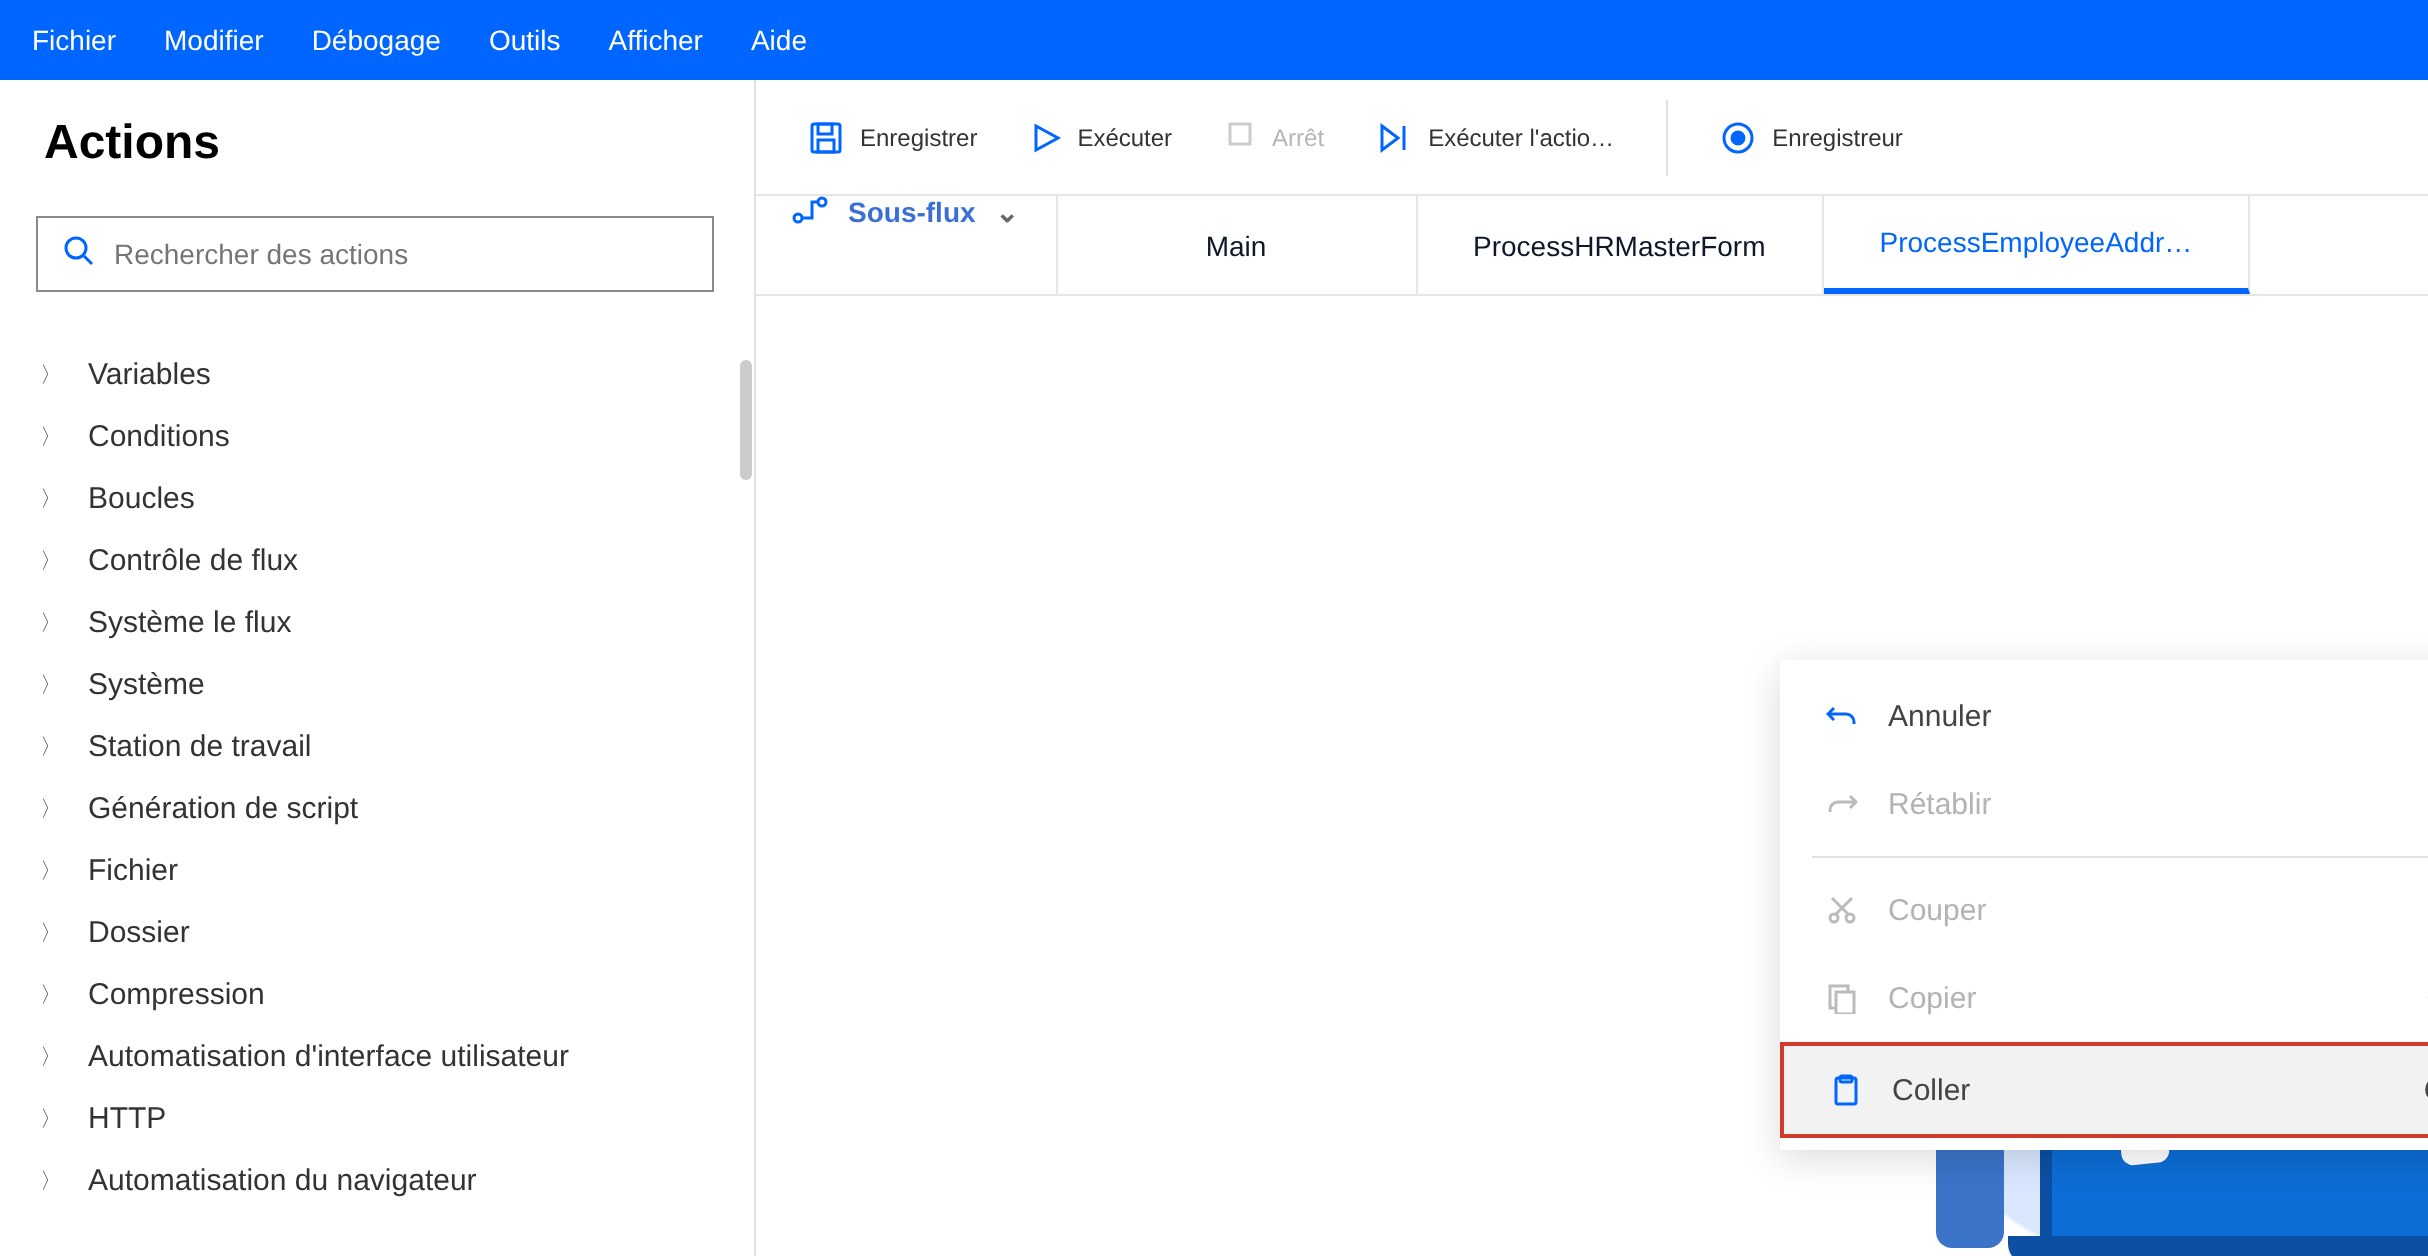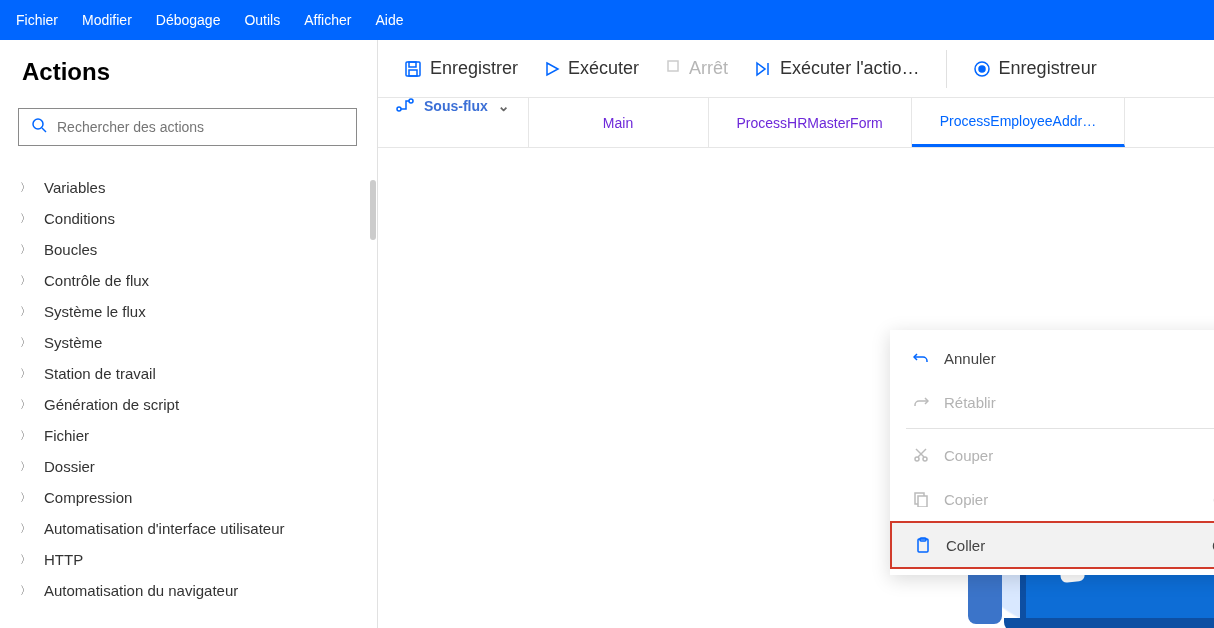"Enregistrer" .tb-item { font-size: 18px -> 12px }
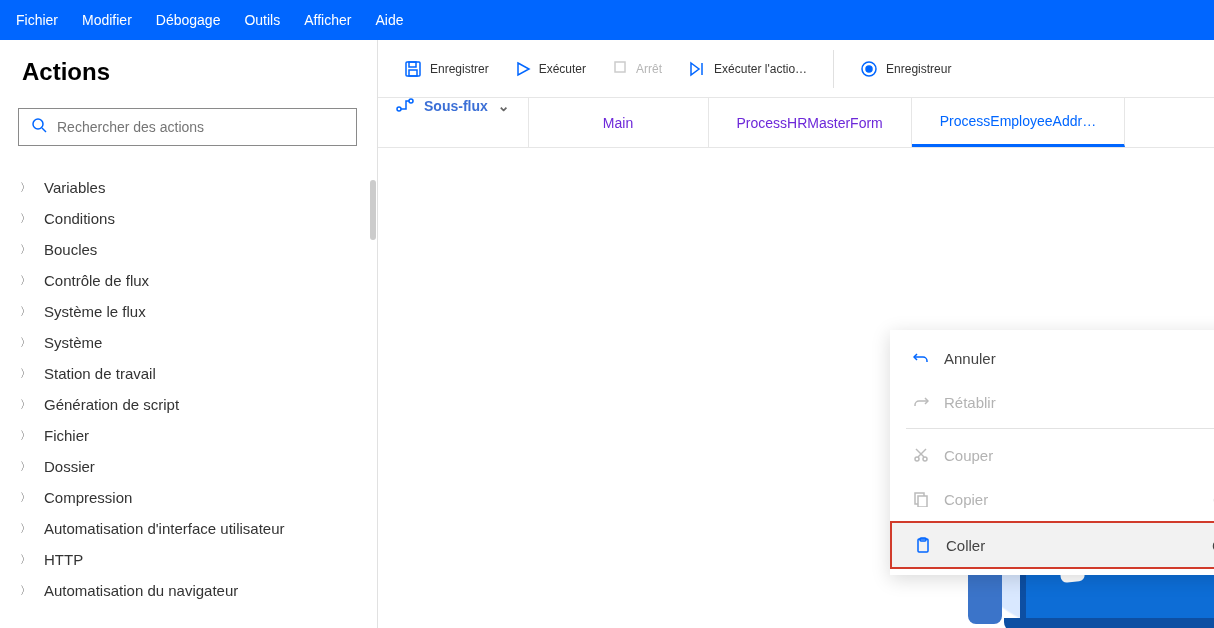"Main" .tab { color: #6d28d9 -> #0f172a }
